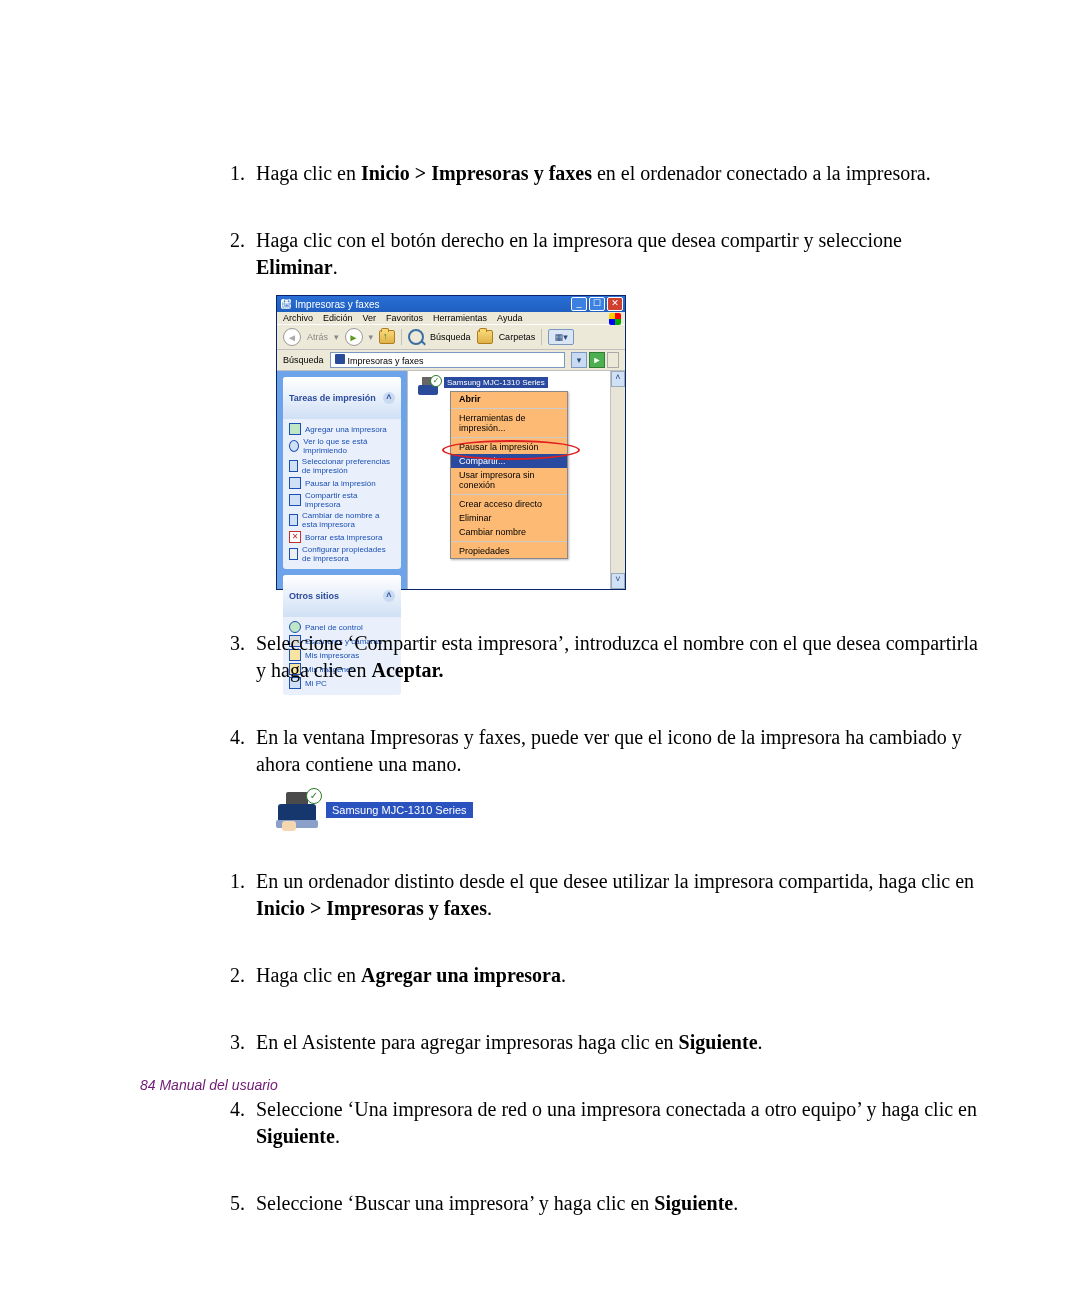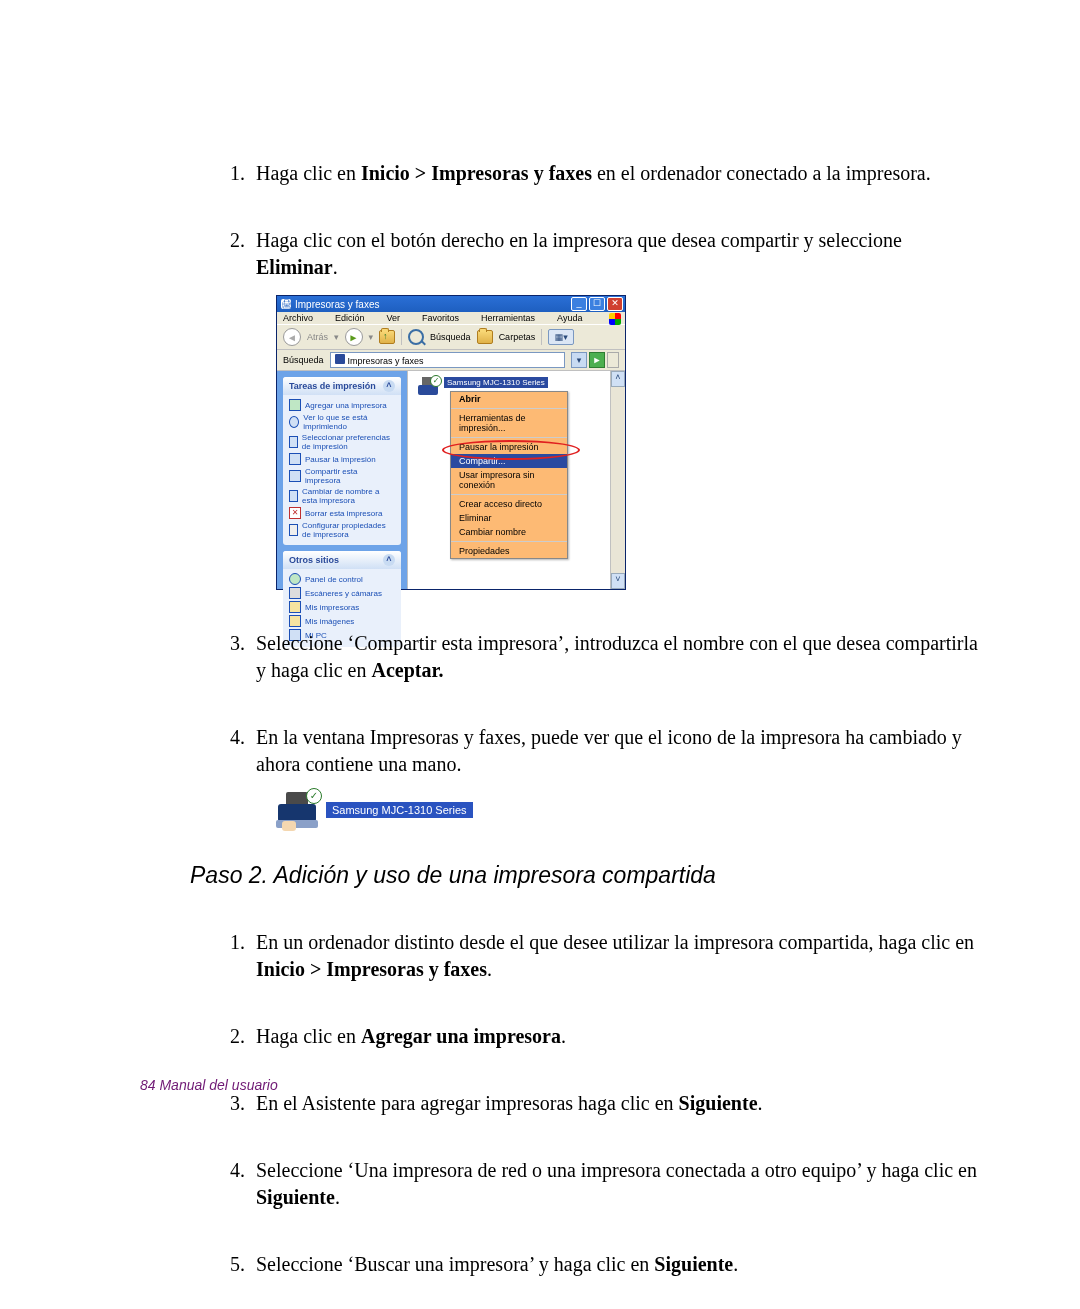"Archivo" .win-menu { gap: 22px -> 10px }
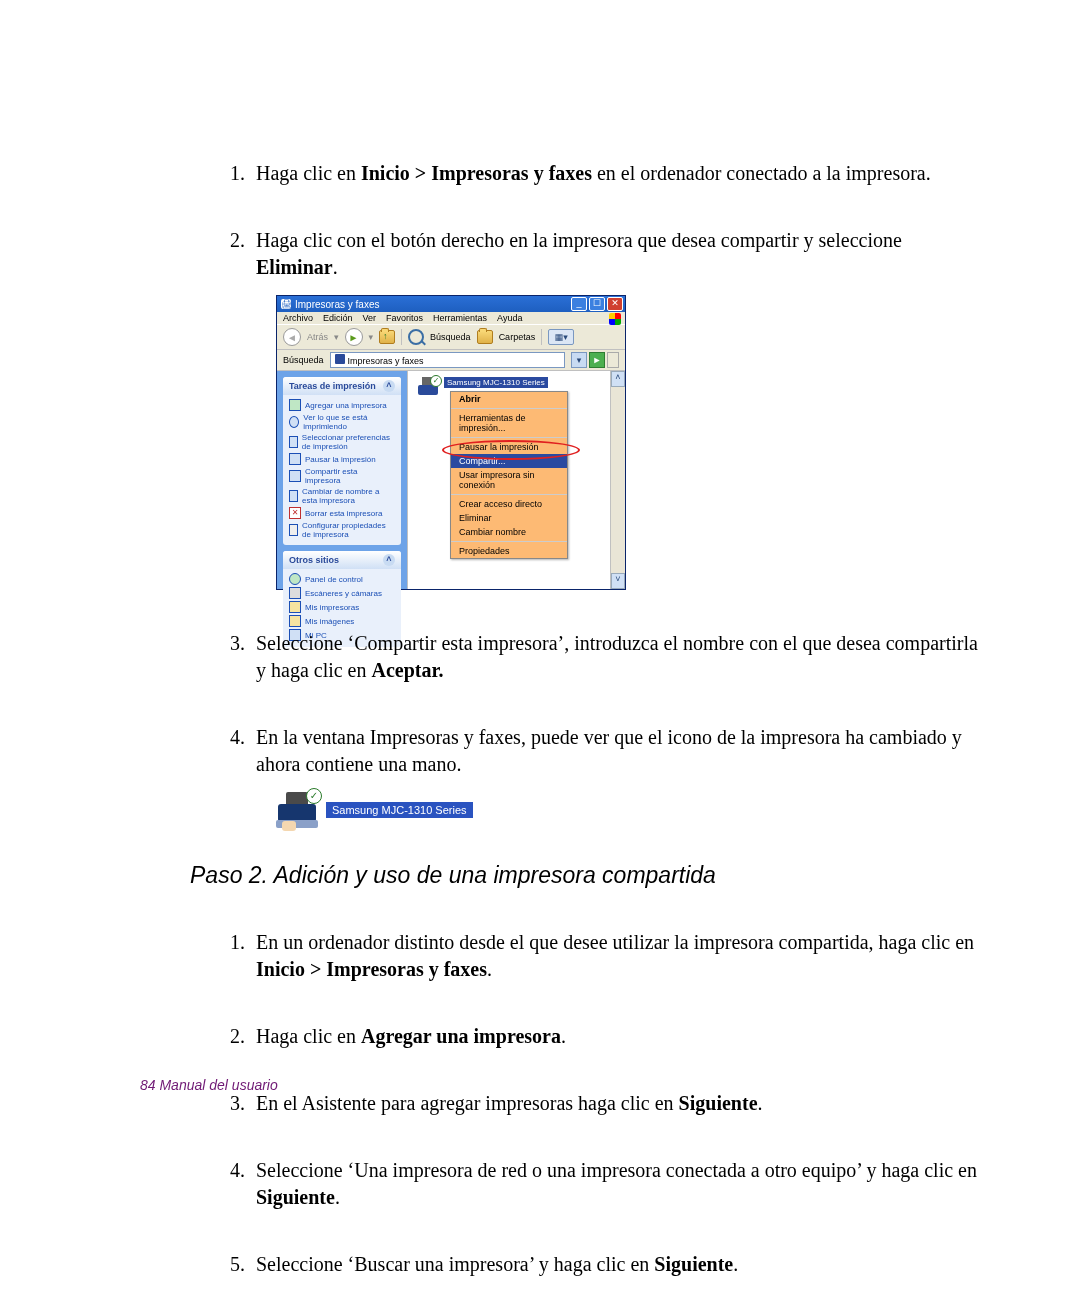"Tareas de impresión" .side-head { padding: 3px 6px -> 15px 6px }
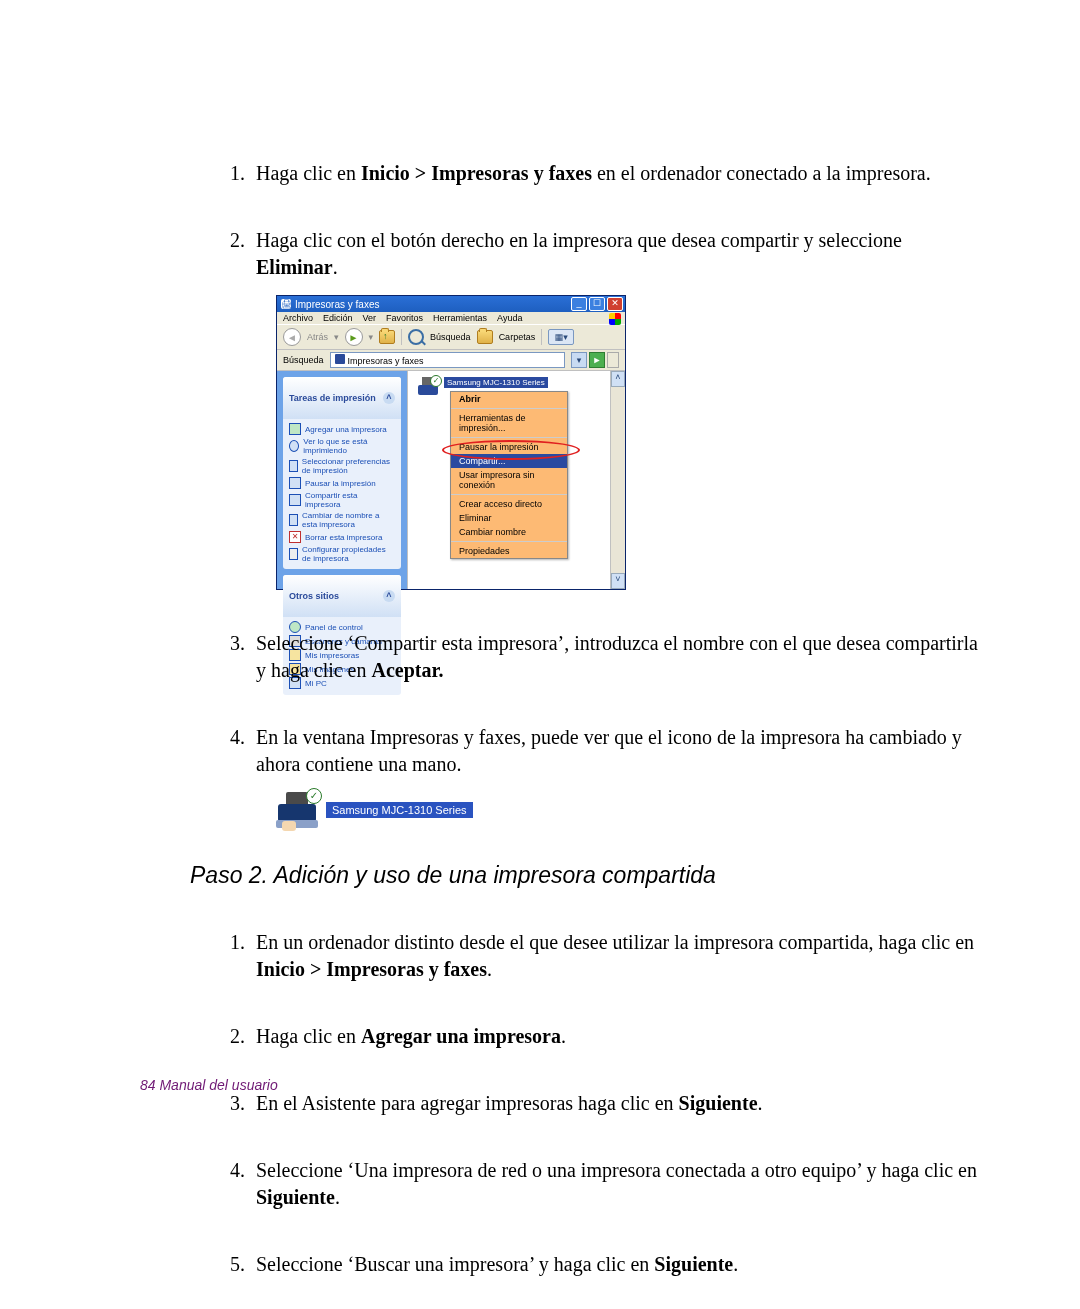"Paso 2. Adición y uso" div.section-title { html: <div>Paso 2. Adición y uso de una impresora compartida</div> -> none }
